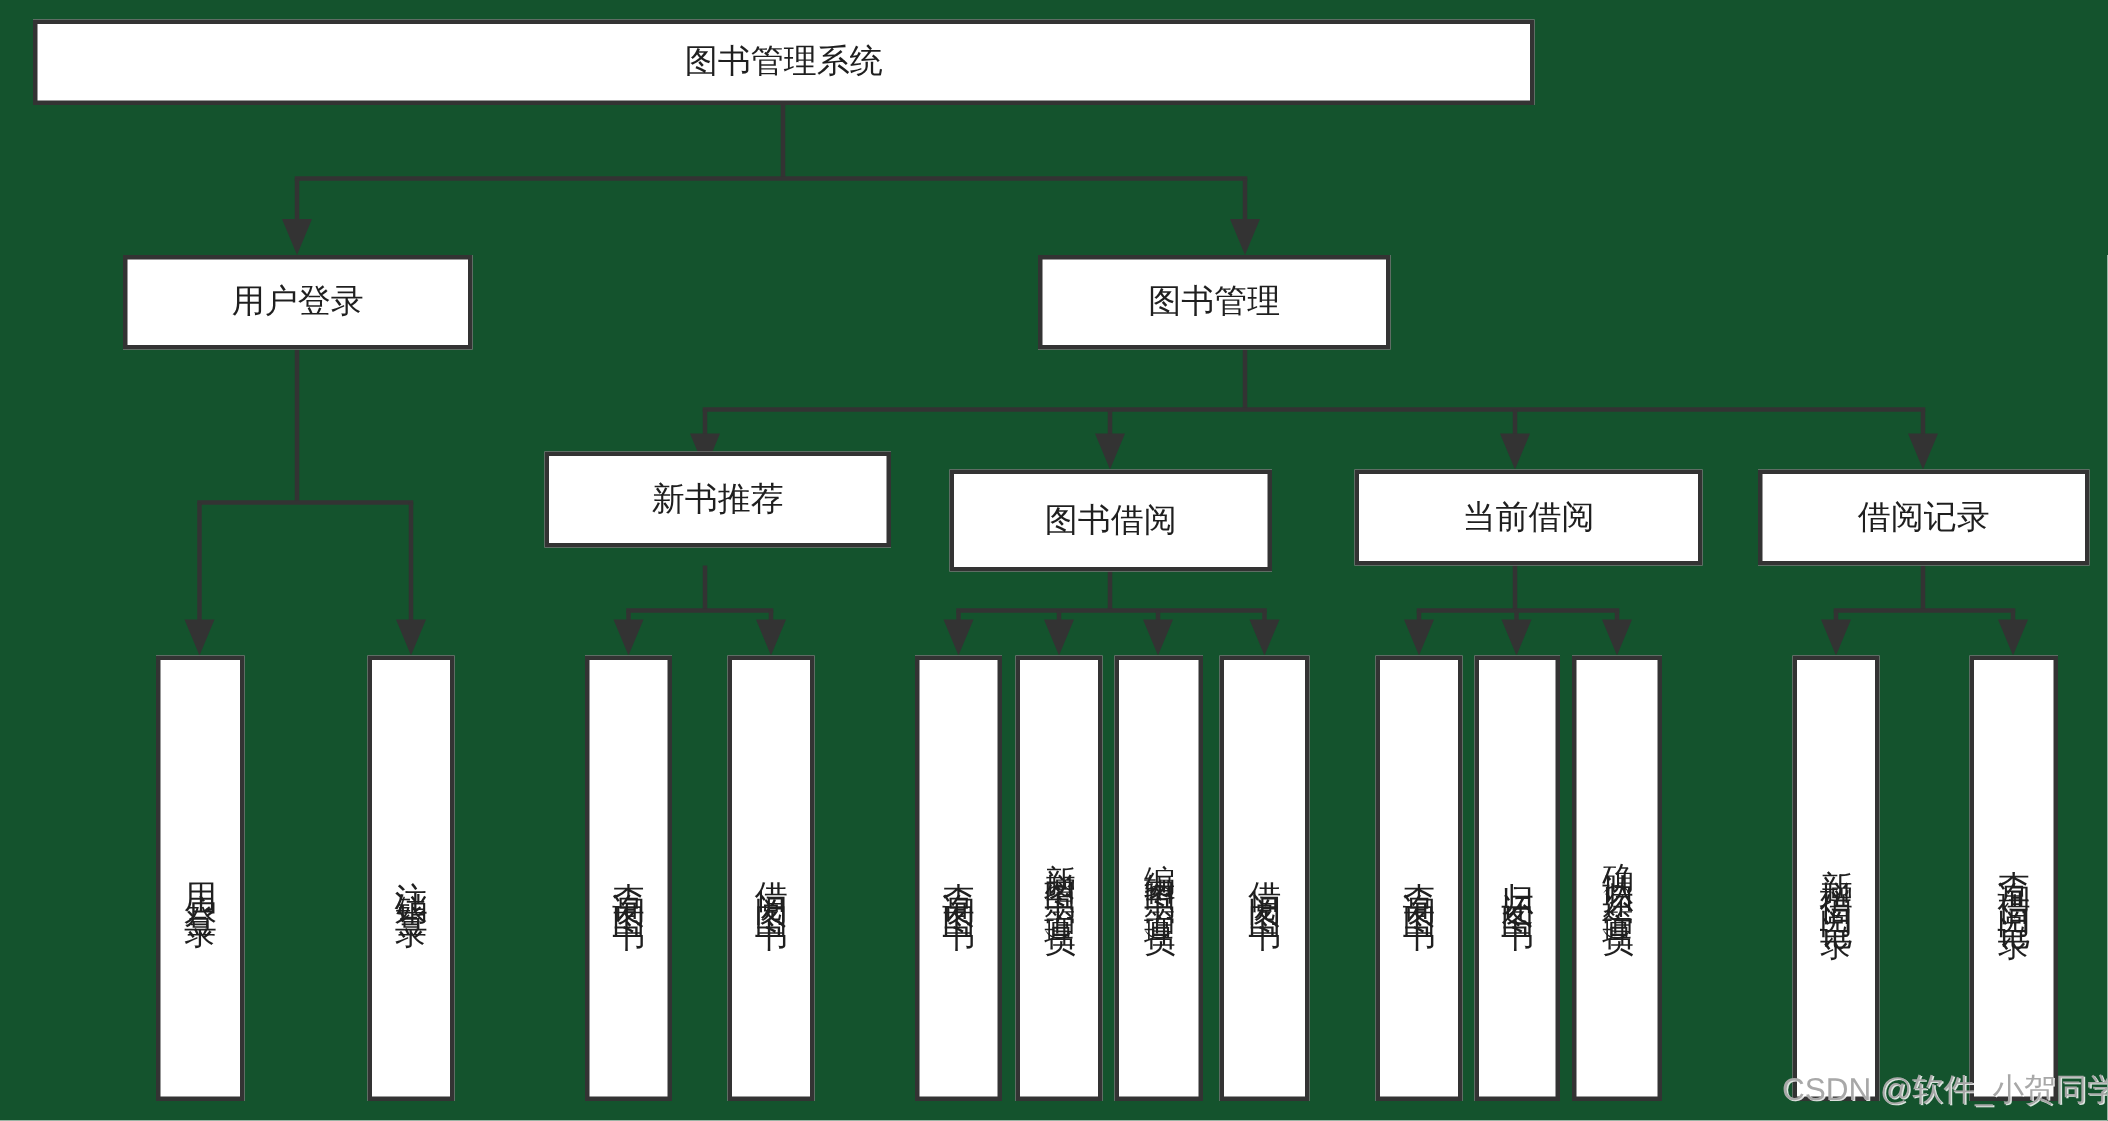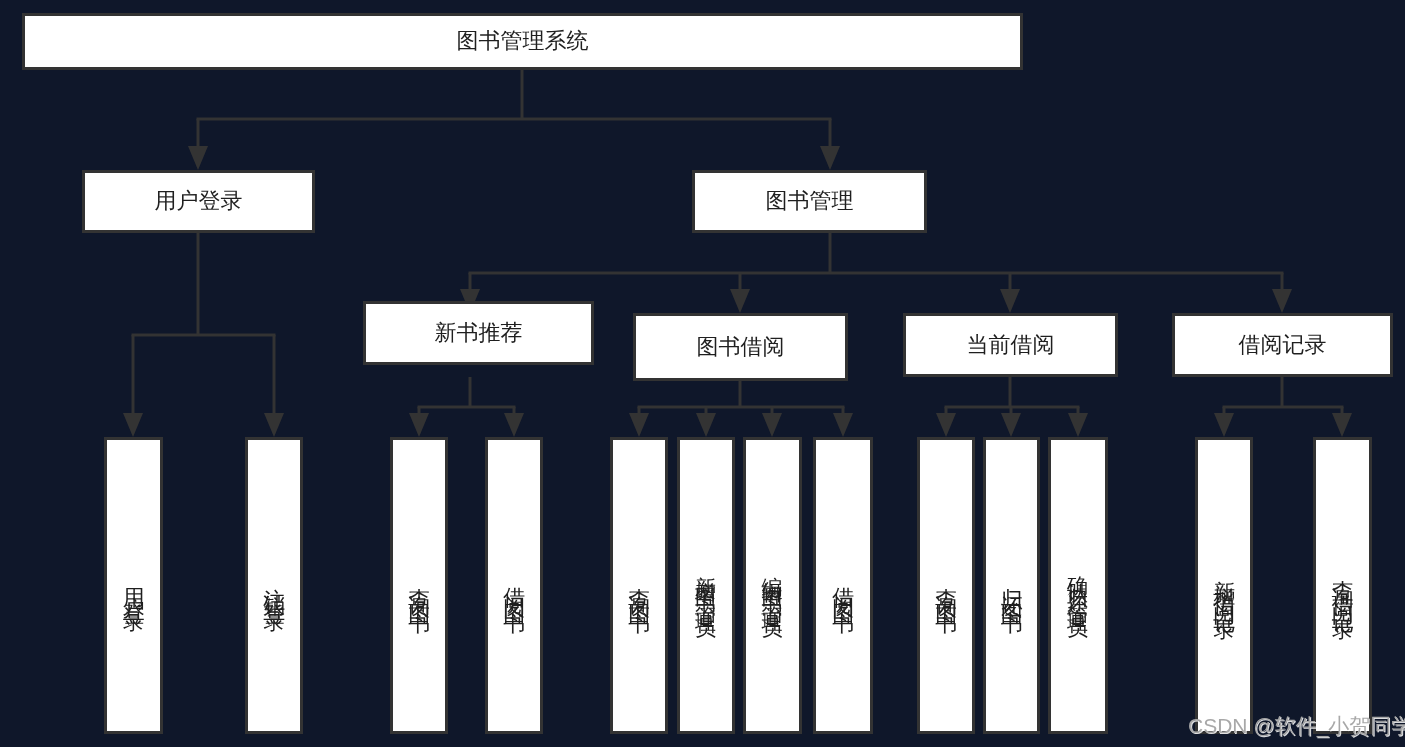"图书管理系统" #canvas { background: #0f172a -> #14532d }
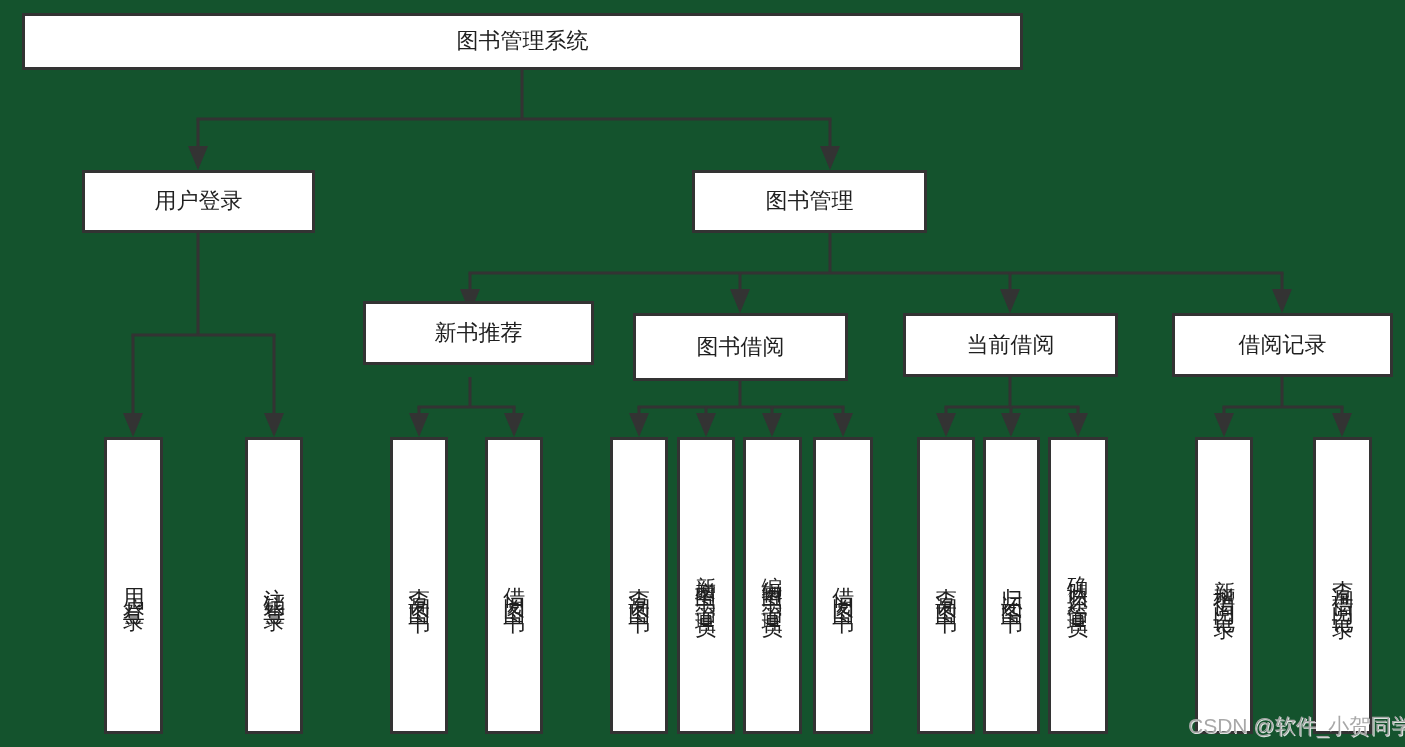"当前借阅" .n-current { width: 215px -> 232px }
